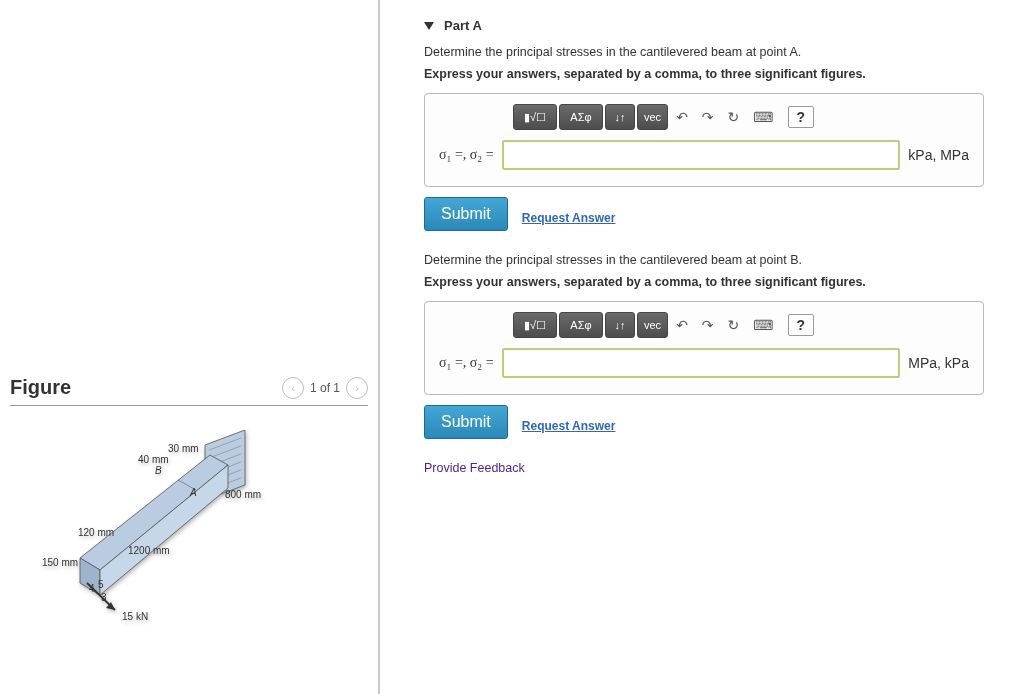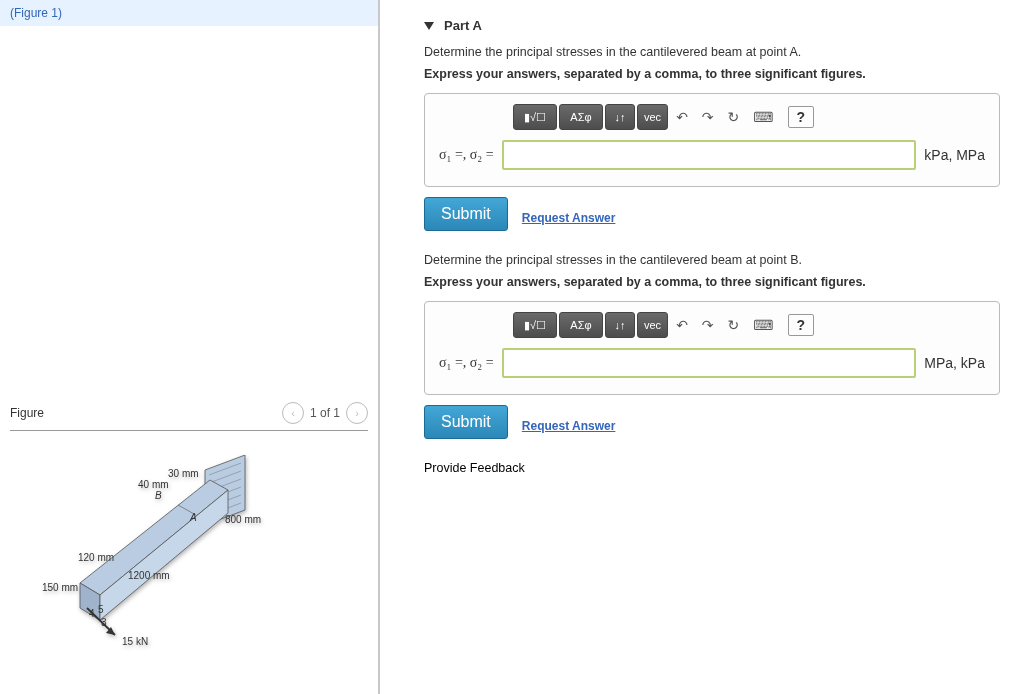"(Figure 1)" div.figlink { html: <div><span>(Figure 1)</span></div> -> none }
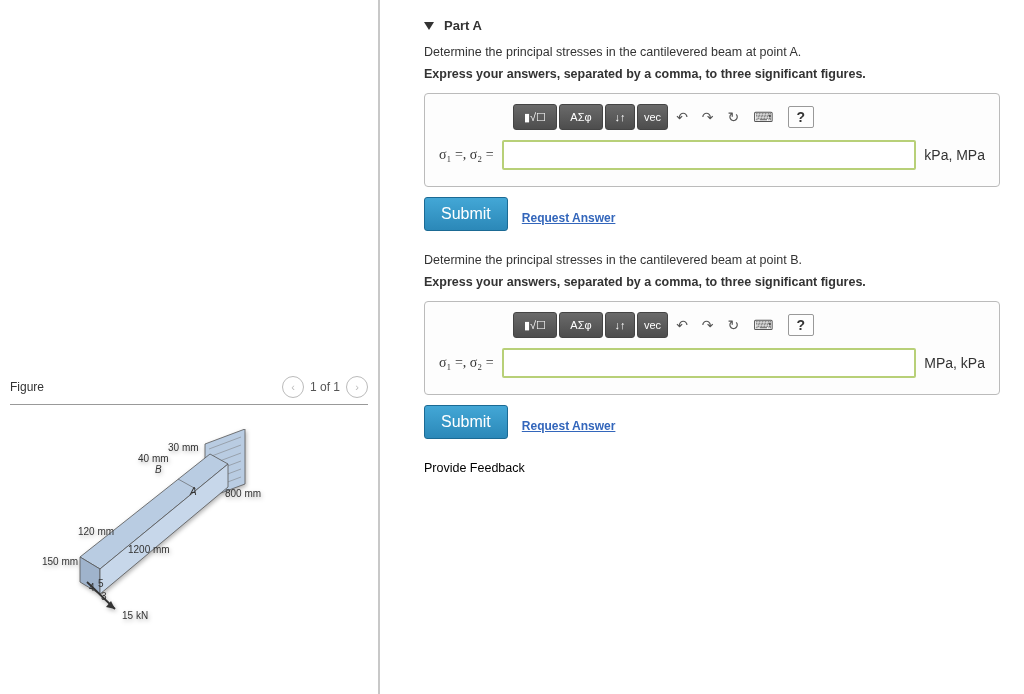"Part A" .right { padding: 18px 24px 0 44px -> 18px 40px 0 44px }
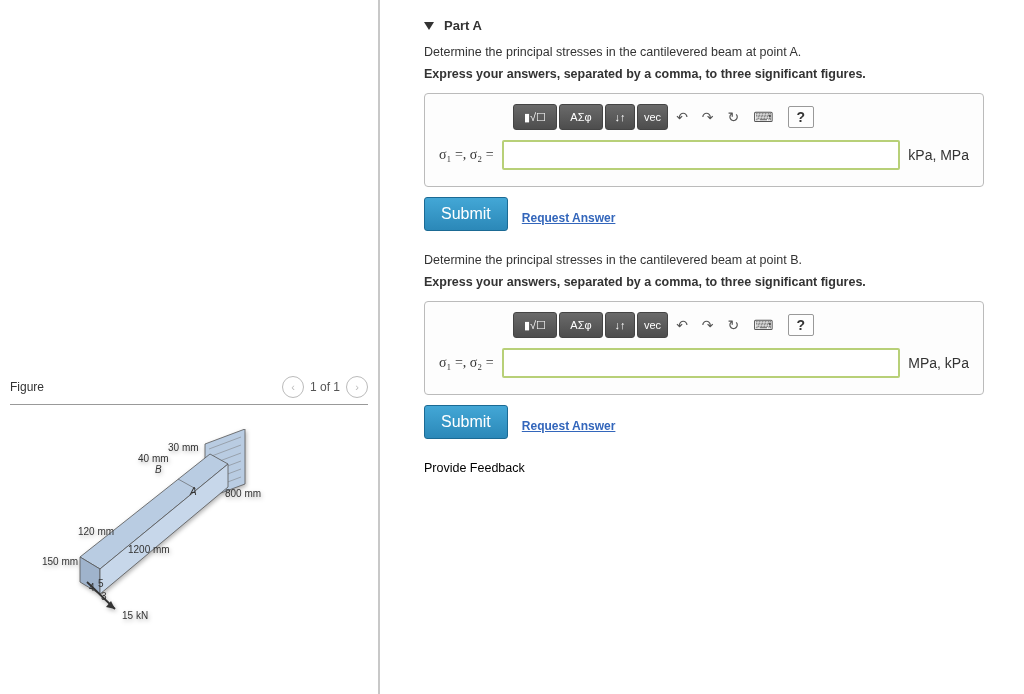"Figure" .fig-title { font-size: 12px -> 20px; font-weight: normal -> bold }
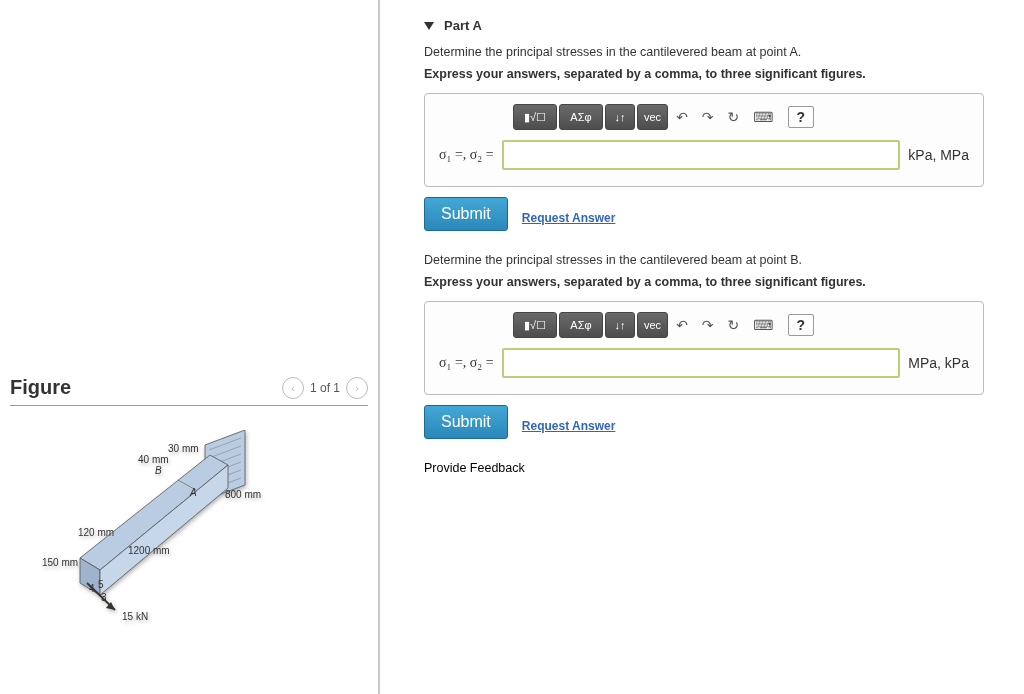"Provide Feedback" .feedback-link { color: #000000 -> #4c1d95 }
